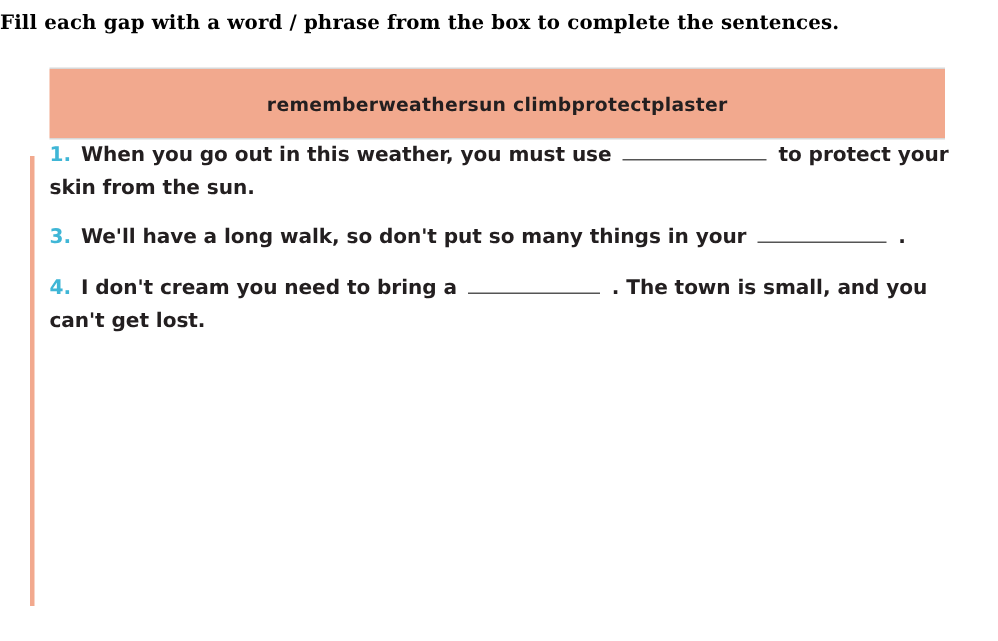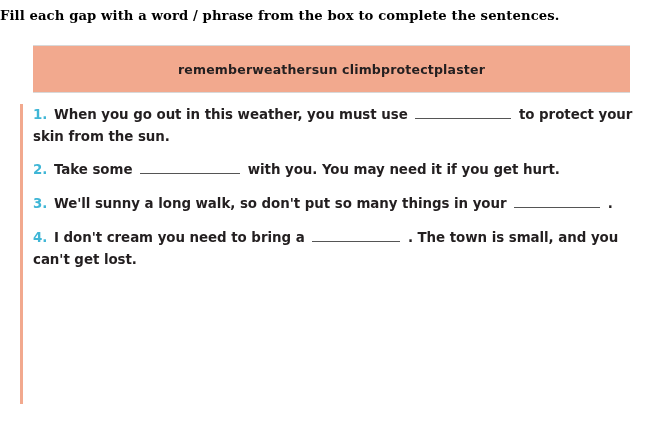"1. When you go out" .items { top: 104px -> 93px }
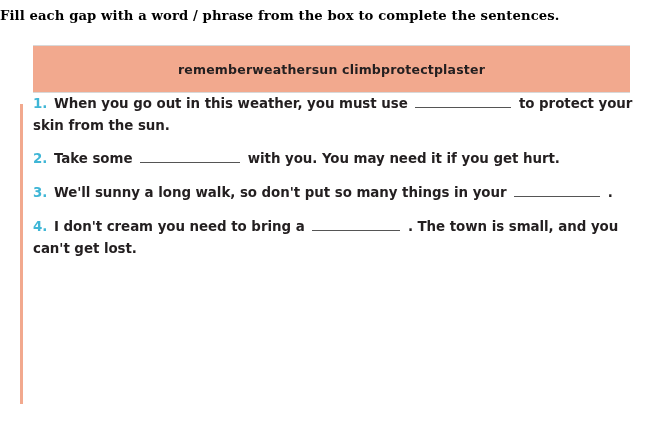"2. Take some with you." div.item { html: <div> <span>2.</span> <span>Take some</span> <span></span> <span>with you. You may need it if you get hurt.</span> </div> -> none }
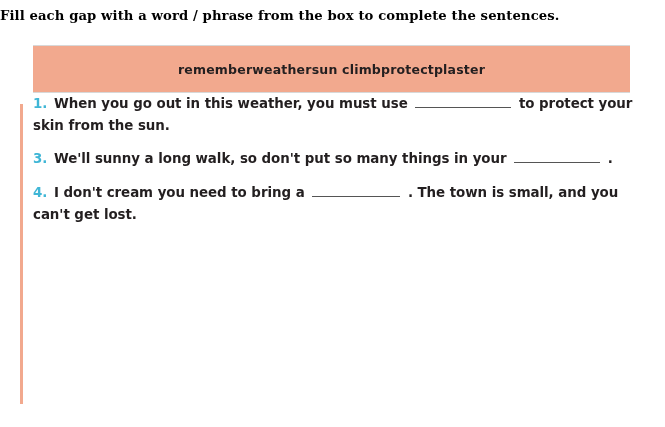"We'll sunny a long walk," span { text: sunny -> have }
